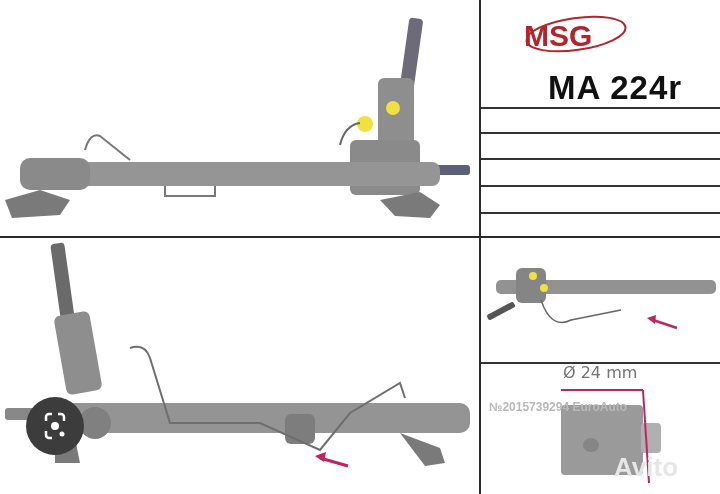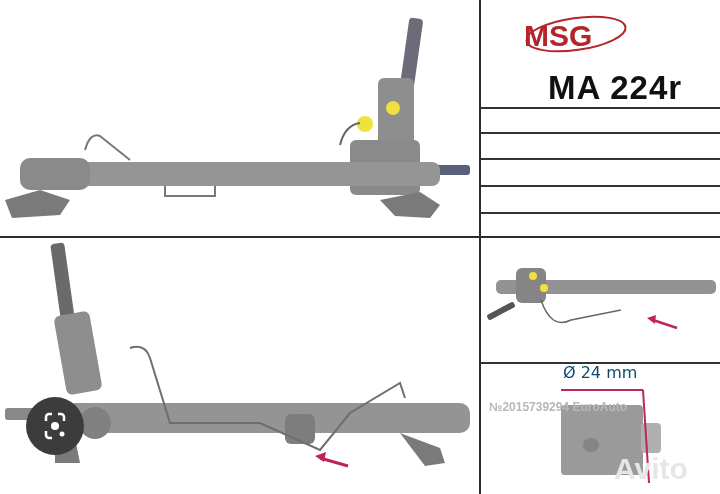"Ø 24 mm" .diam { color: #0c4a6e -> #737373 }
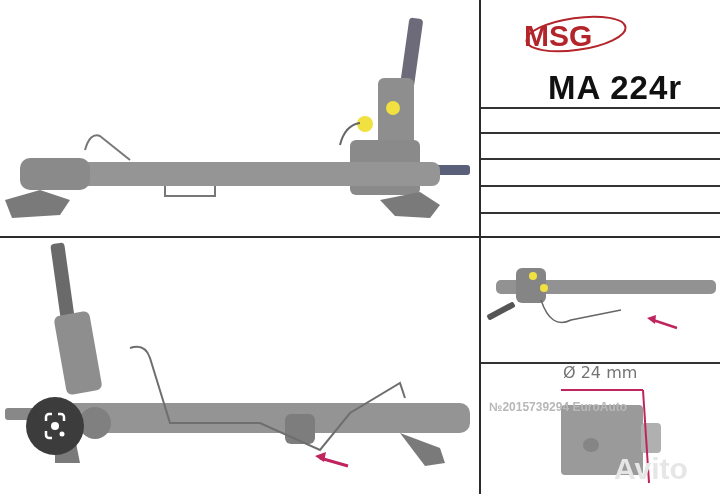"Avito" .avito { font-size: 30px -> 26px }
